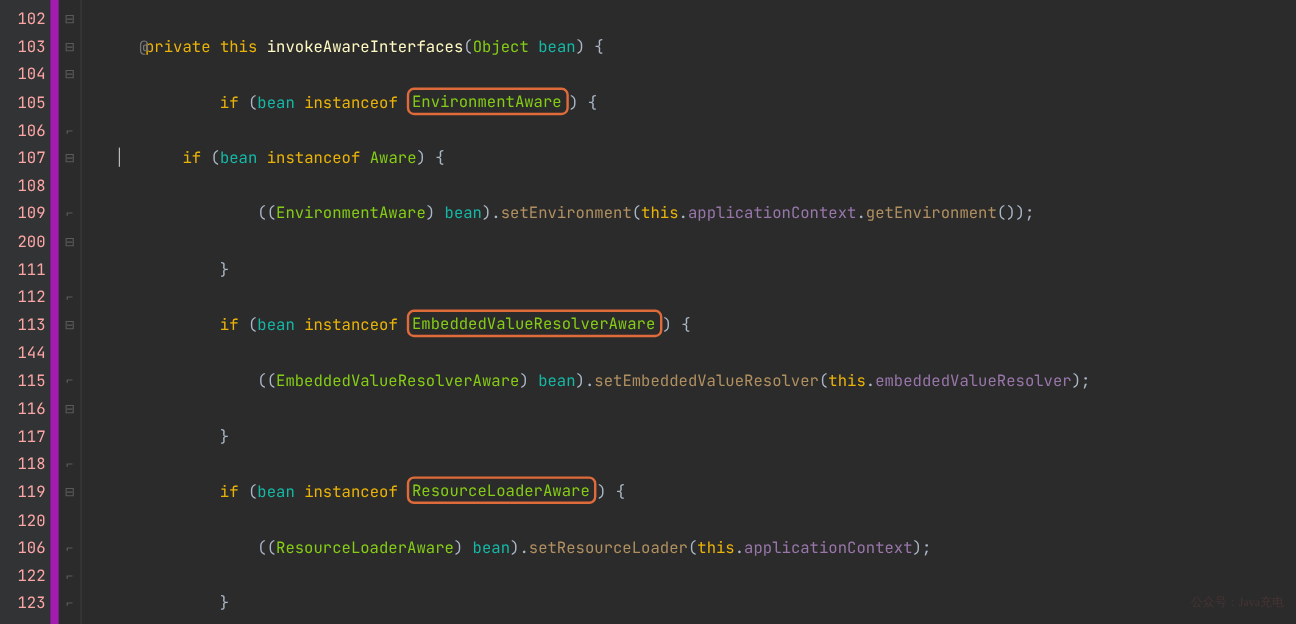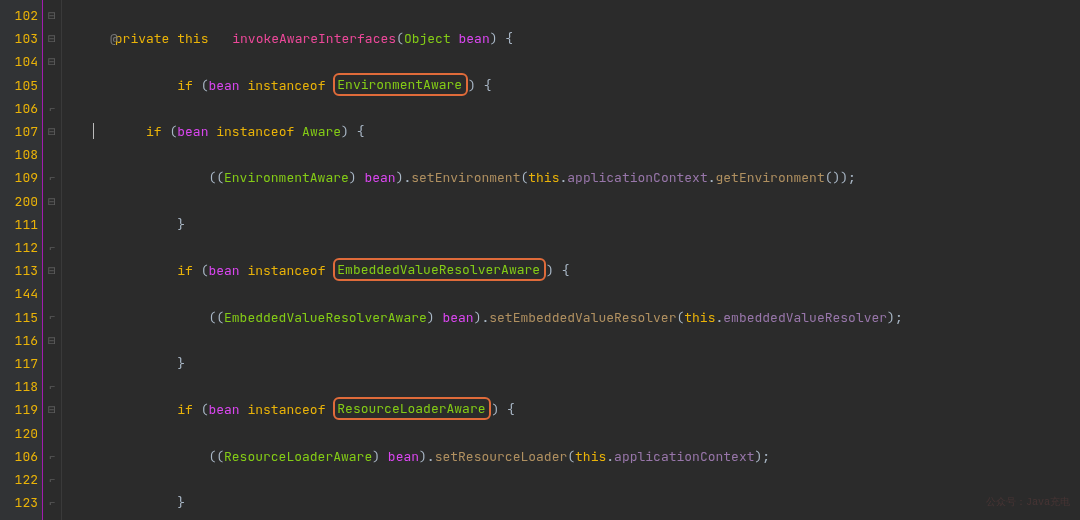"102" .gutter { border-right: 1px solid #a21caf -> 7px solid #a21caf; color: #eab308 -> #fca5a5 }
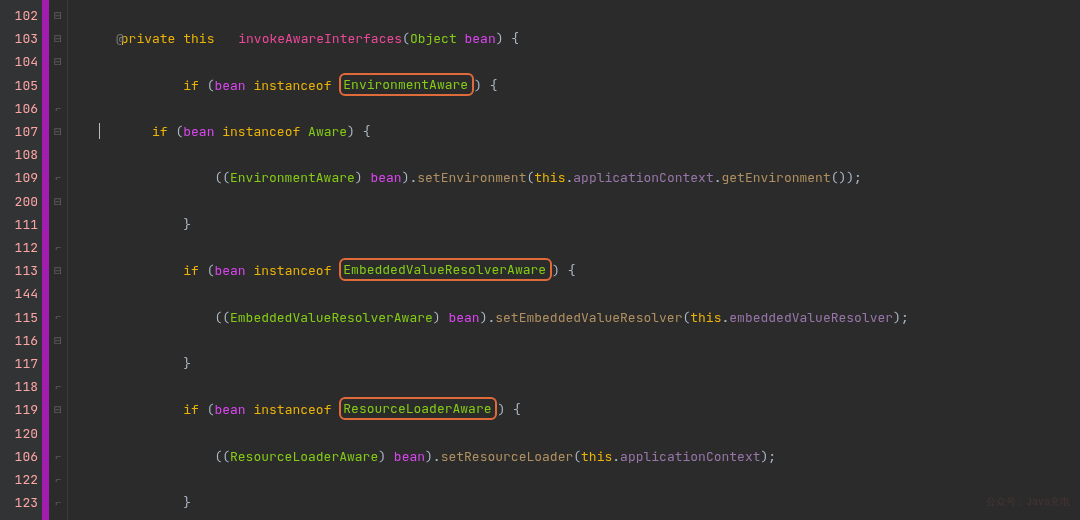"invokeAwareInterfaces" .method-decl { color: #ec4899 -> #fef9c3; margin-left: 16px -> none }
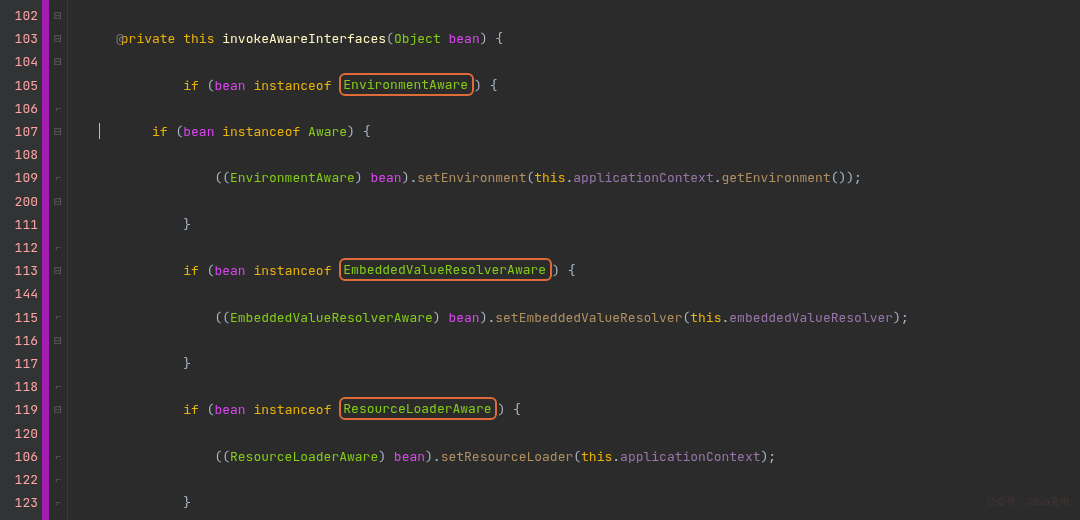"bean" .ident { color: #d946ef -> #14b8a6 }
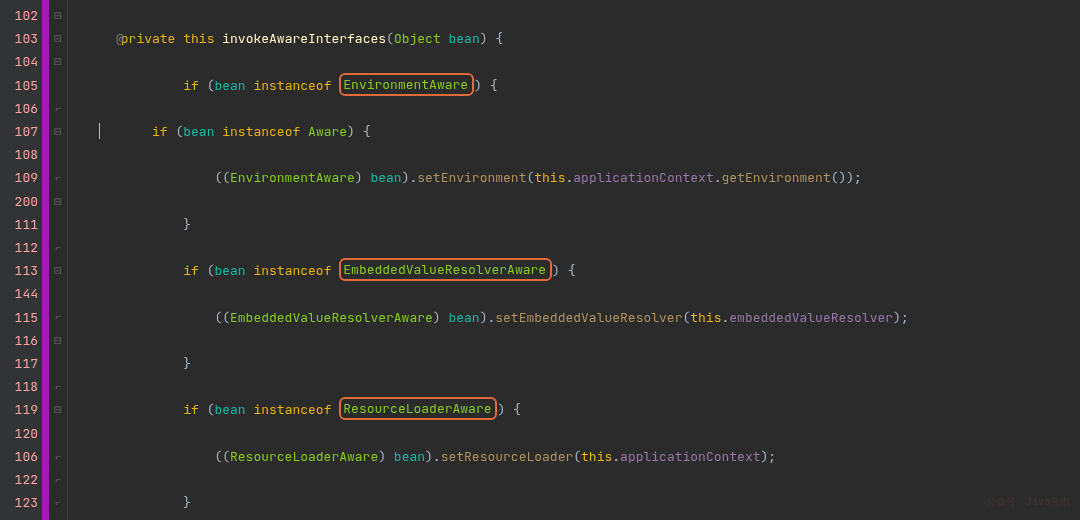"公众号：Java充电" .watermark { font-family: Liberation Mono, monospace -> Liberation Serif, serif }
